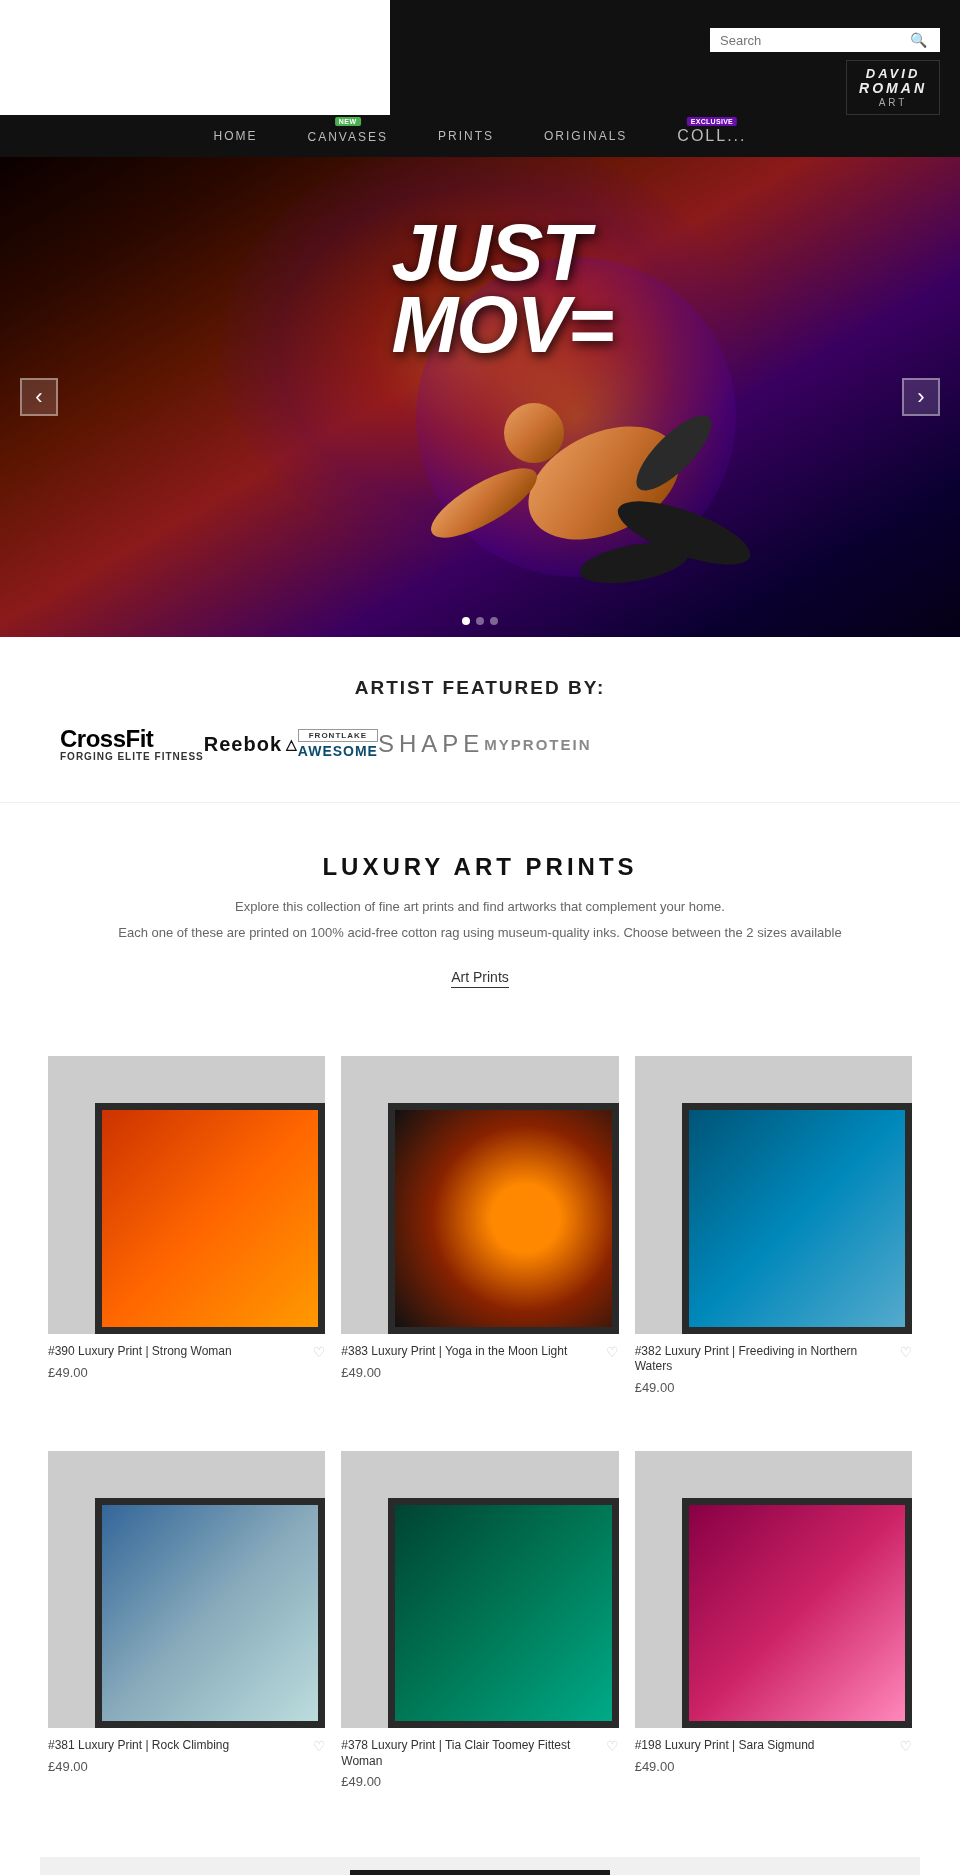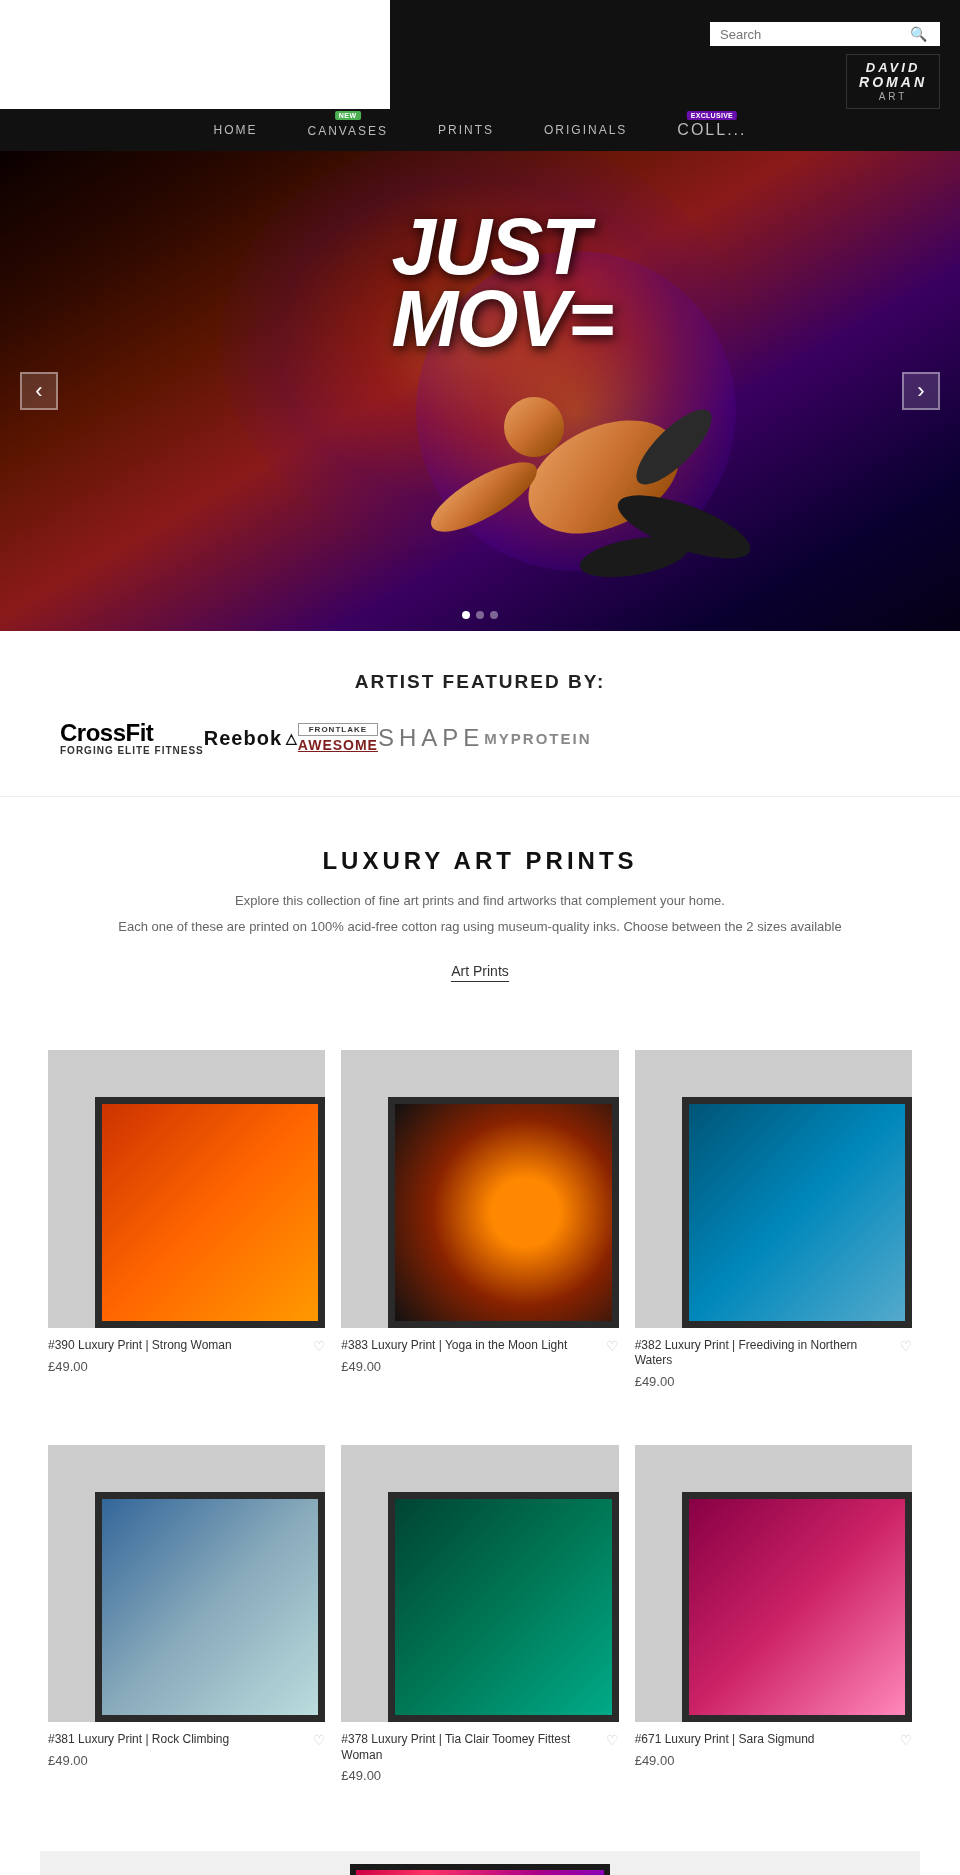"Search" div { margin-top: 14px -> 20px }
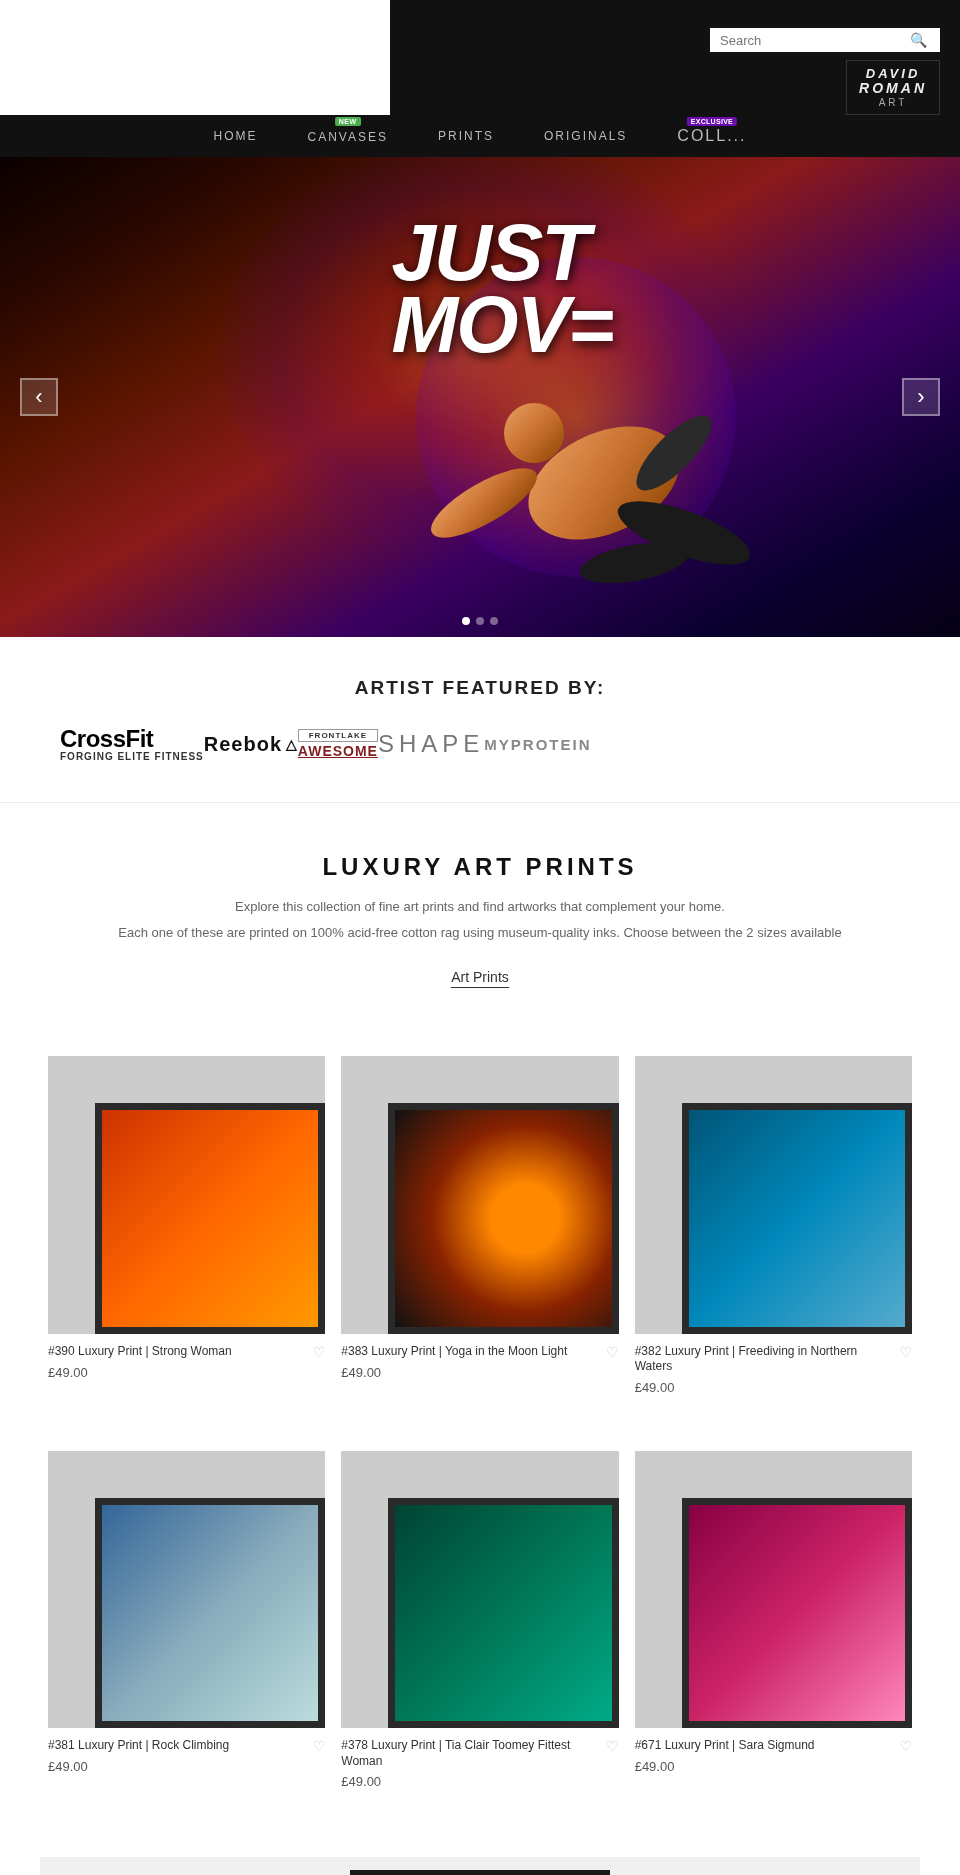"AWESOME" div { color: #7f1d1d -> #0c4a6e; text-decoration: underline -> none }
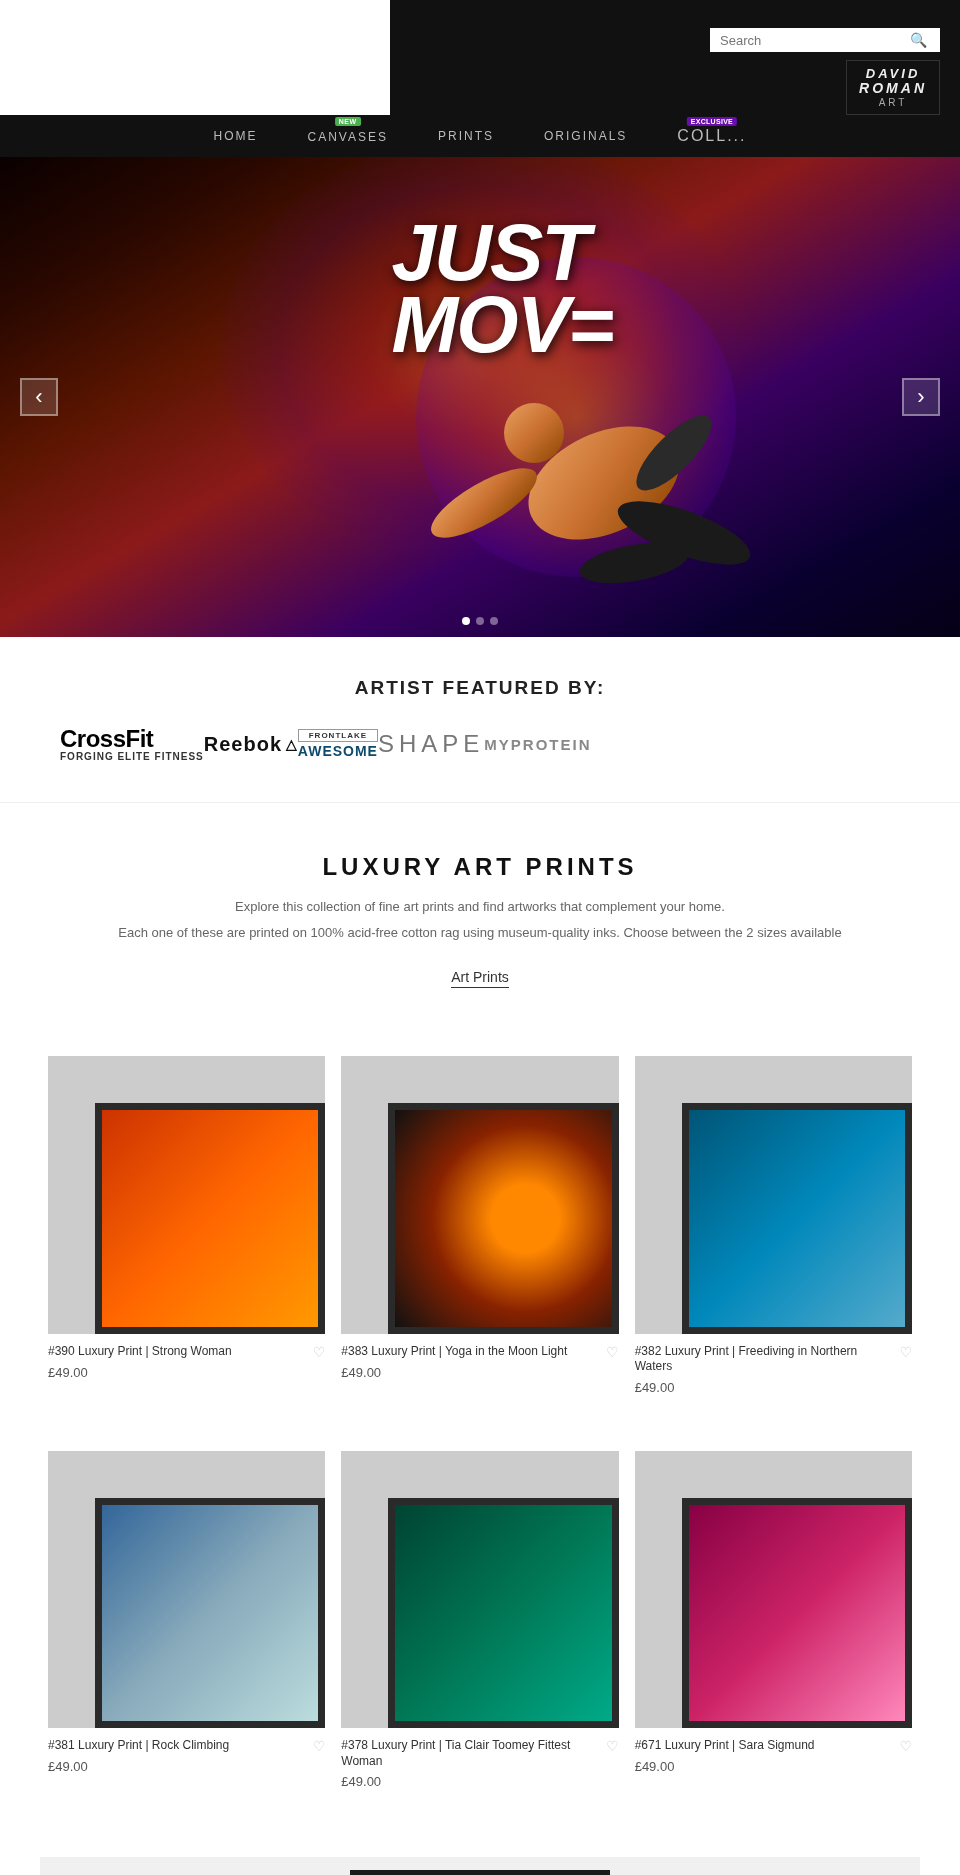"#671 Luxury Print | Sara" span { text: 671 -> 198 }
